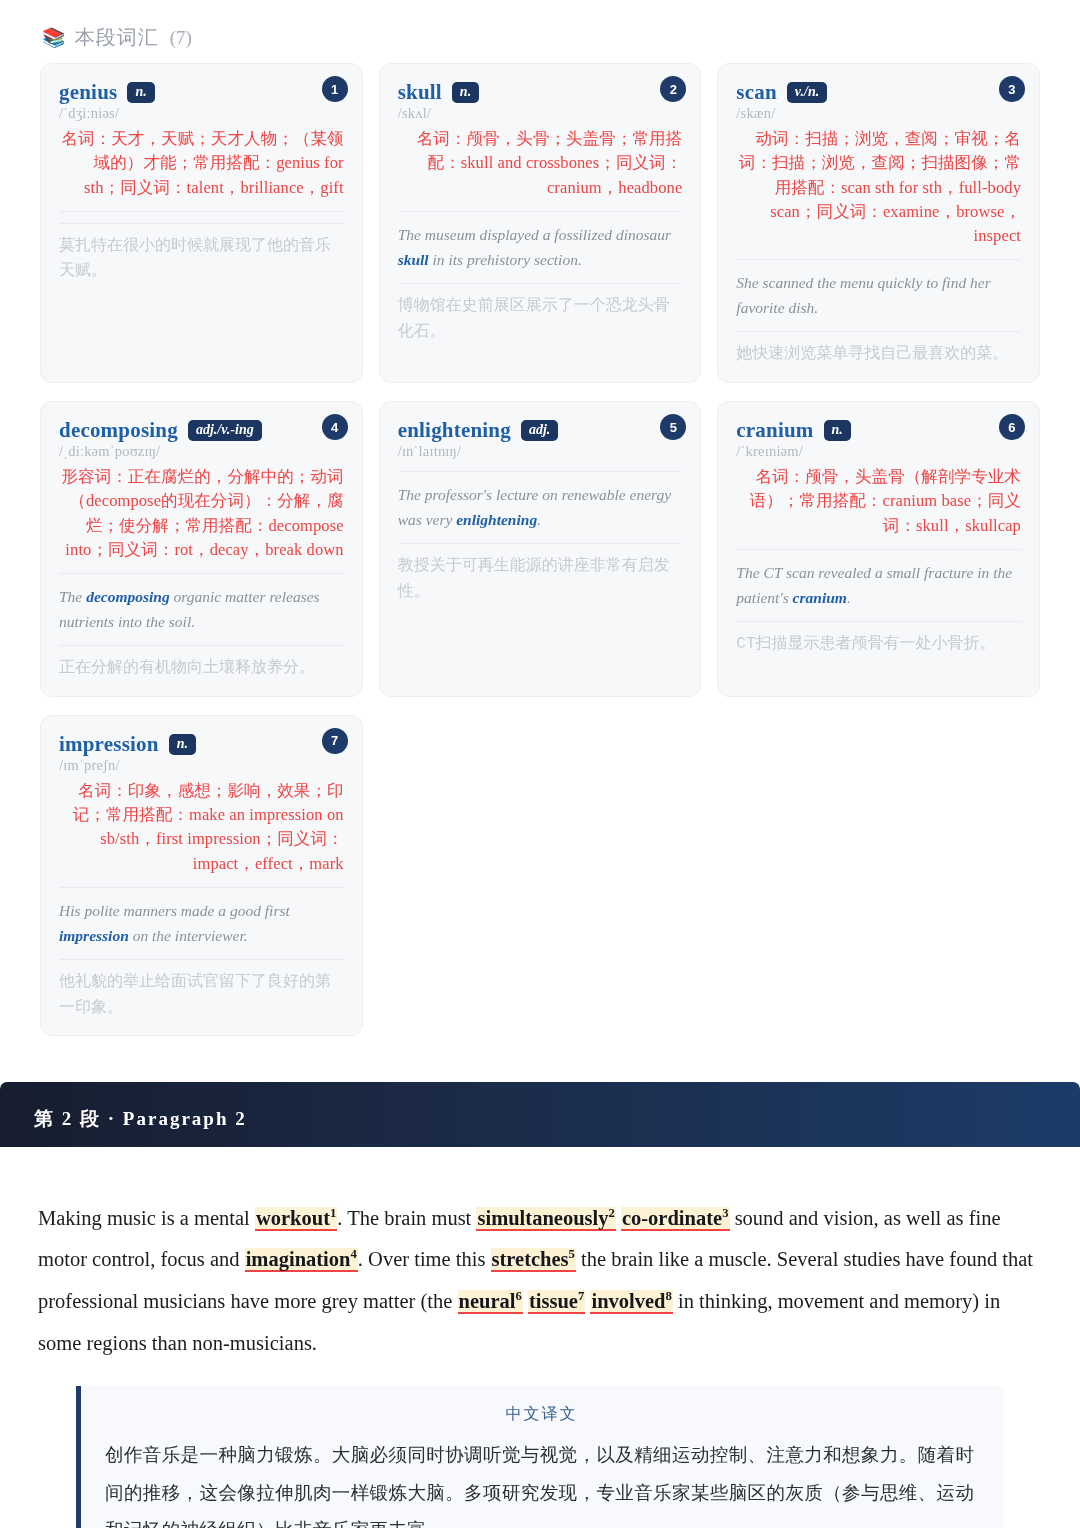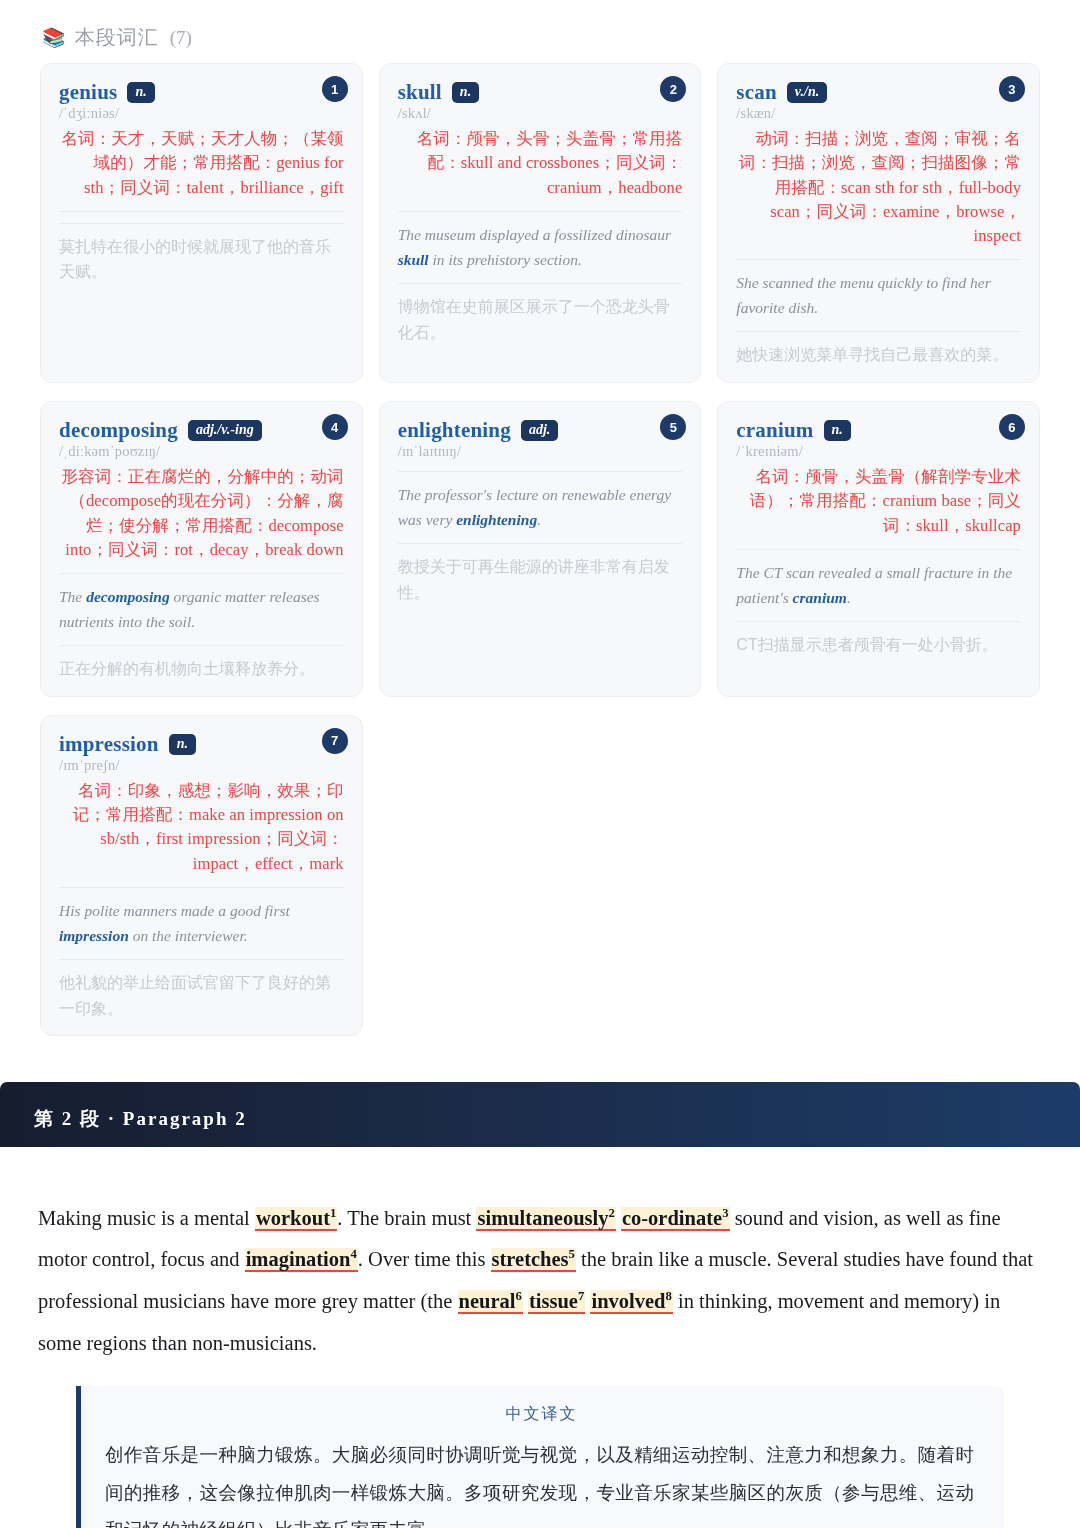"莫扎特在很小的时候就展现了他的音乐天赋。" .w-cn { font-family: Liberation Sans, sans-serif -> Liberation Mono, monospace }
